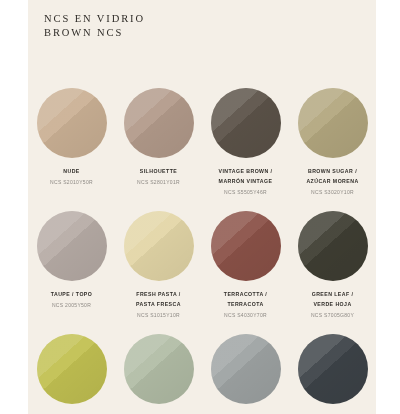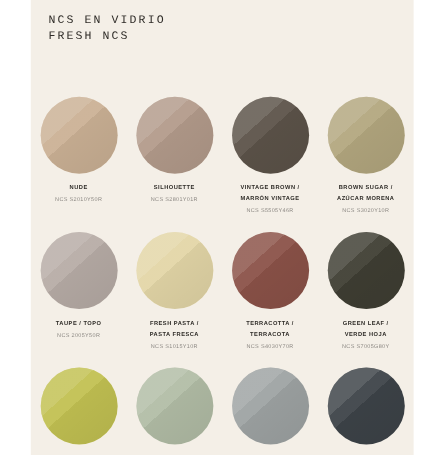"NCS EN VIDRIO" .header-line { font-family: Liberation Mono, monospace -> Liberation Serif, serif }
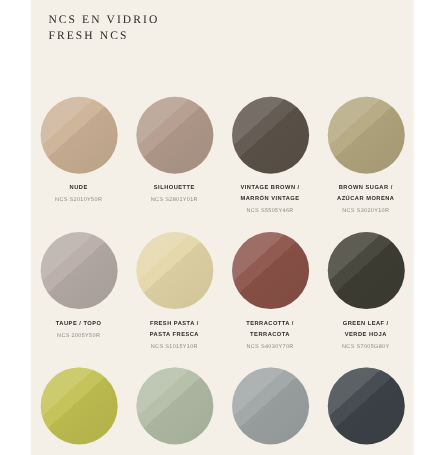"FRESH NCS" div.header-line { text: FRESH -> BROWN }
